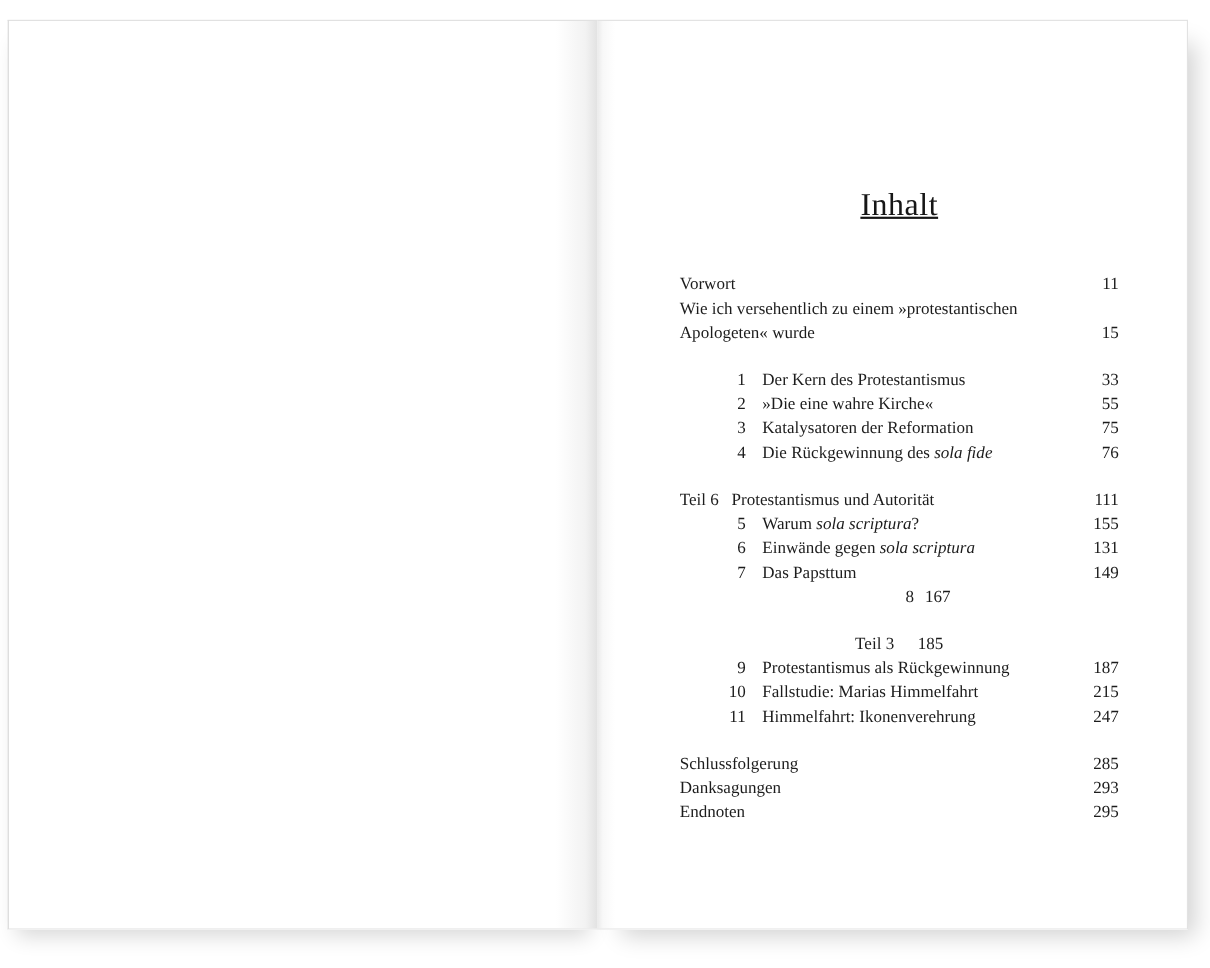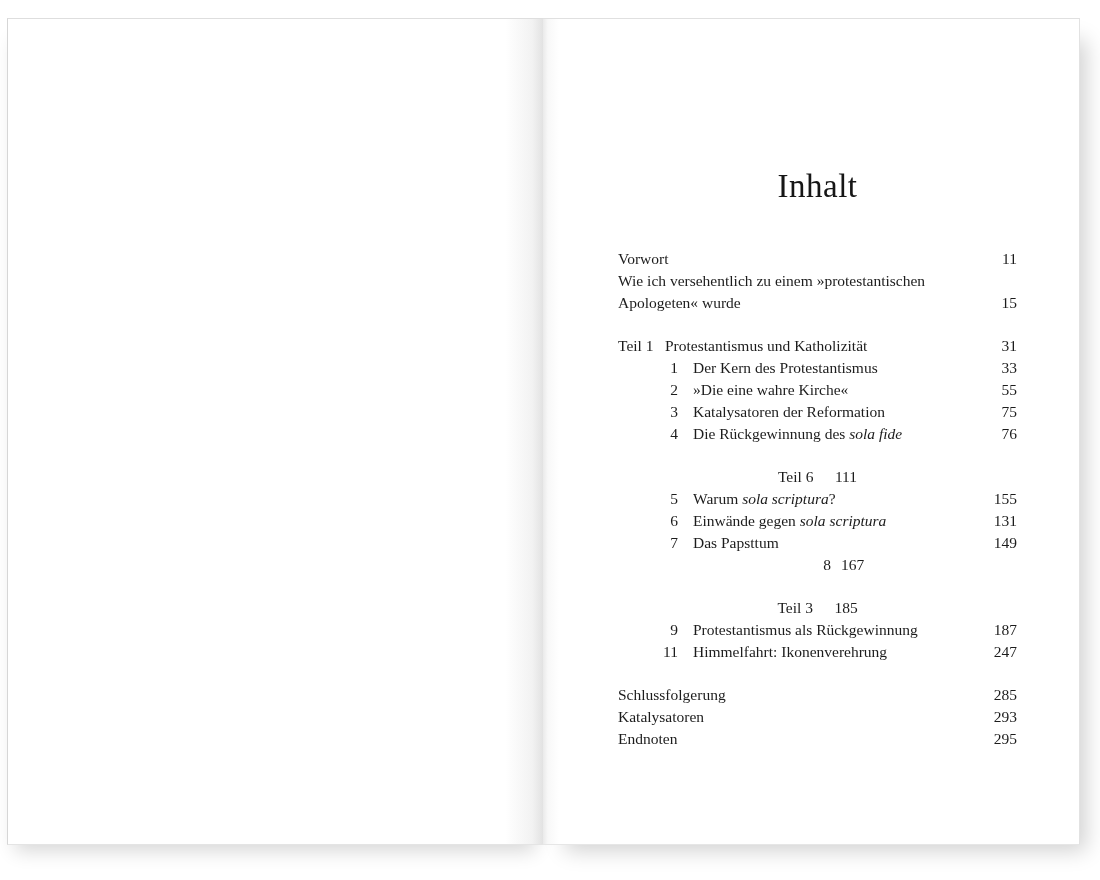"Inhalt" .toc-title { font-size: 33px -> 29px; text-decoration: none -> underline }
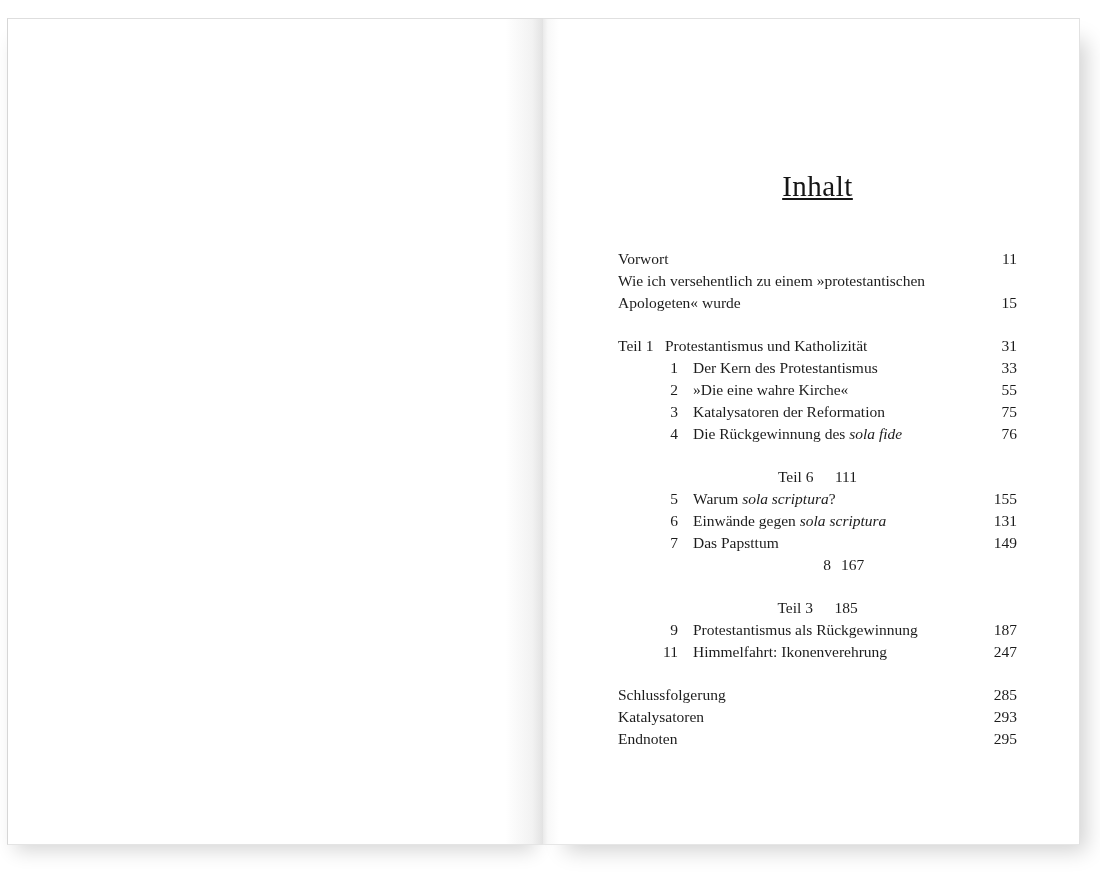"Teil 1" div.row { html: <div> <span>Teil 1</span> <span>Protestantismus und Katholizität</span> <span>31</span> </div> -> none }
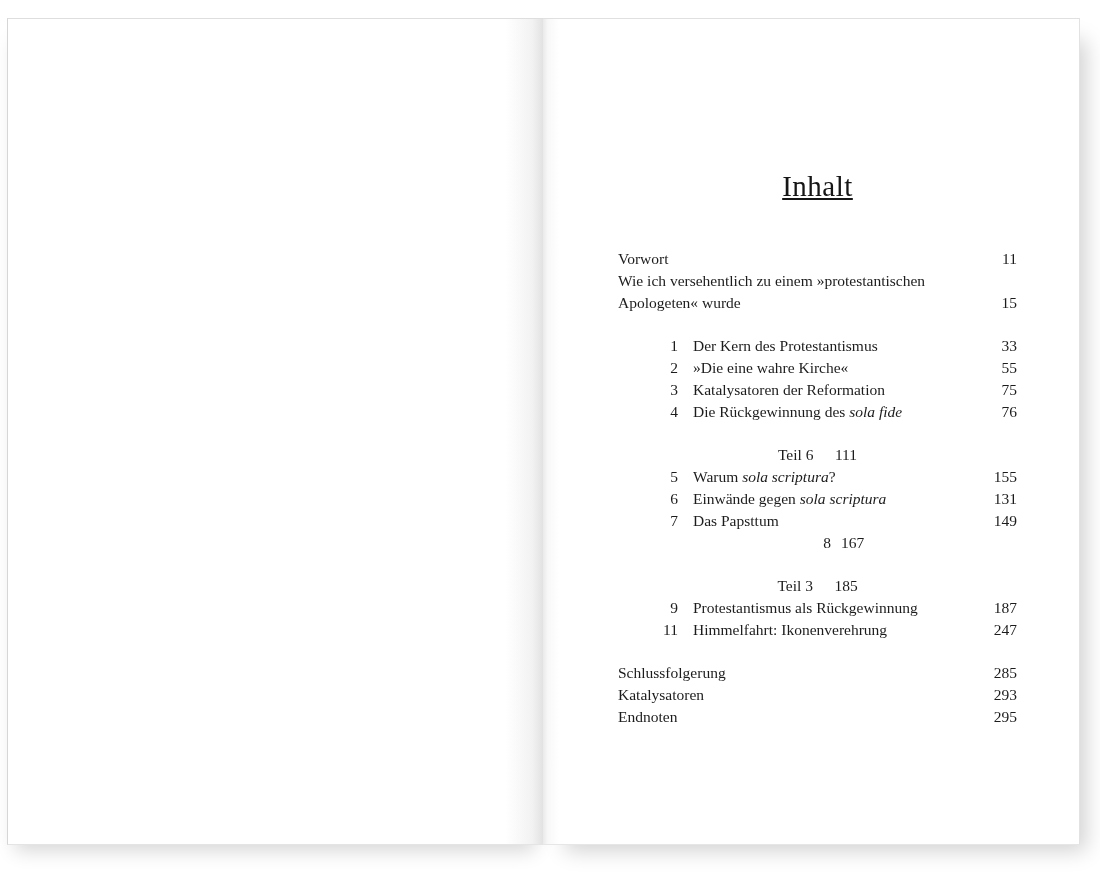"Protestantismus und Autorität" span.ttl { html: none -> <span>Protestantismus und Autorität</span> }
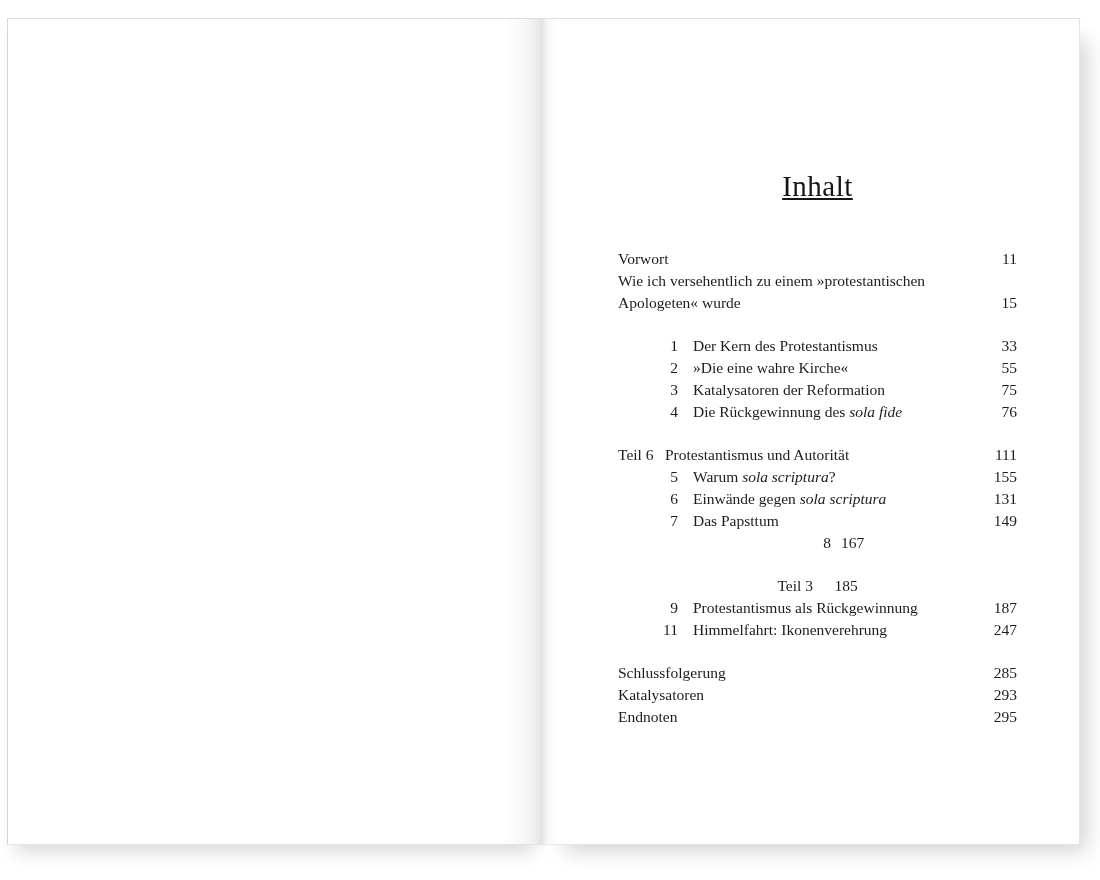"10" div.row { html: none -> <div> <span></span> <span>10</span> <span><span>Fallstudie: Marias Himmelfahrt</span><em></em><span></span></span> <span>215</span> </div> }
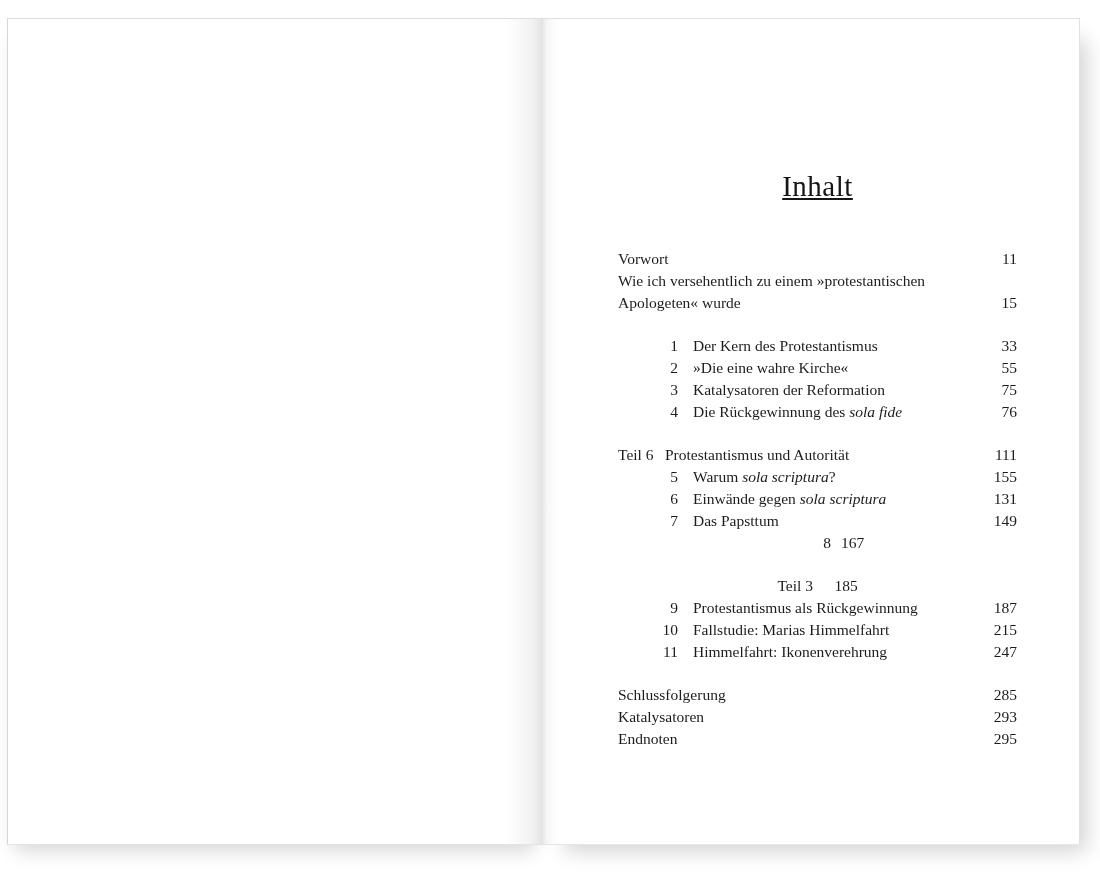"Katalysatoren" span.ttl { text: Katalysatoren -> Danksagungen }
